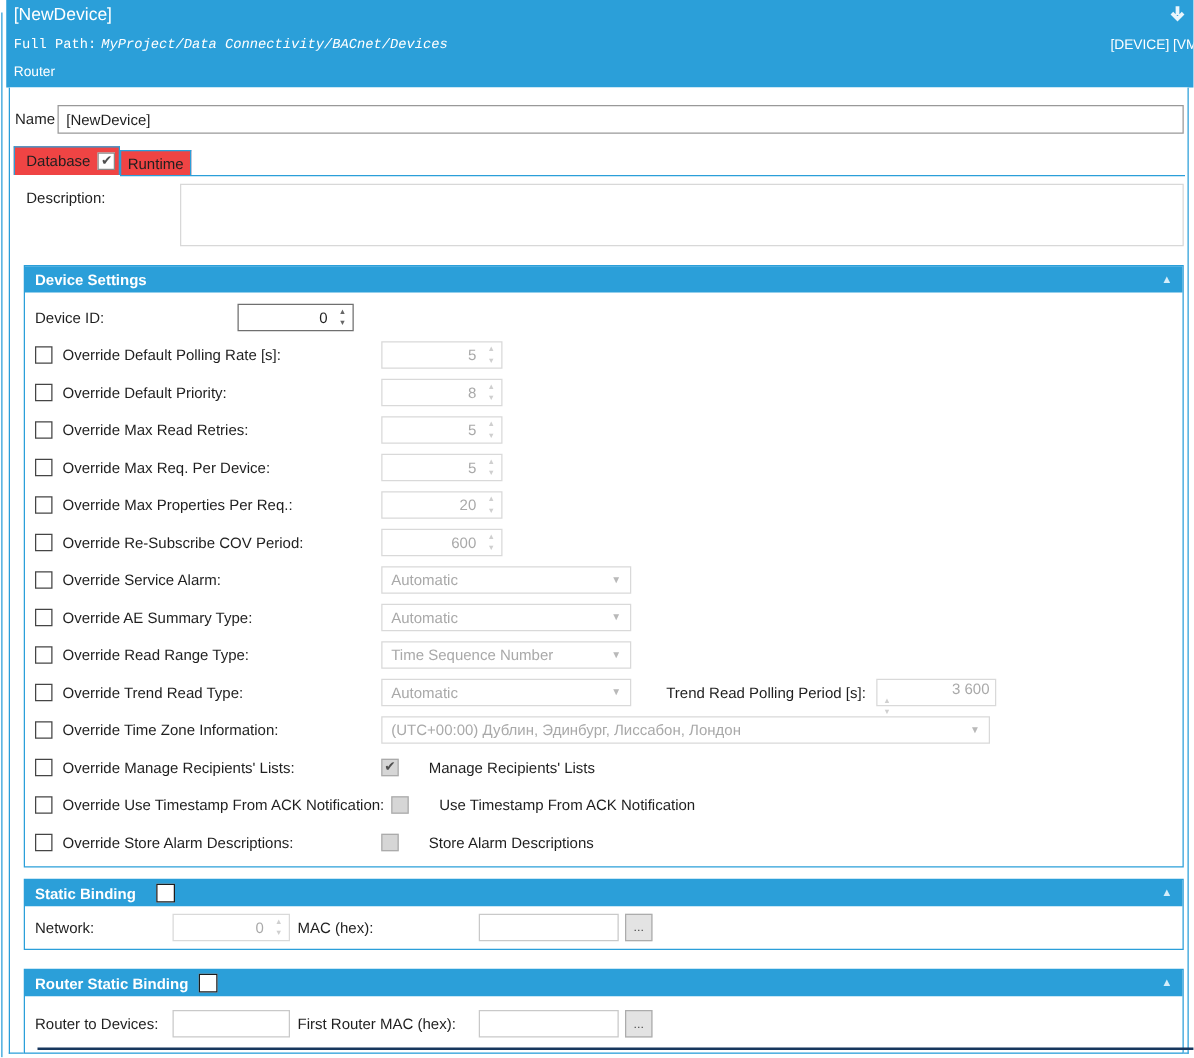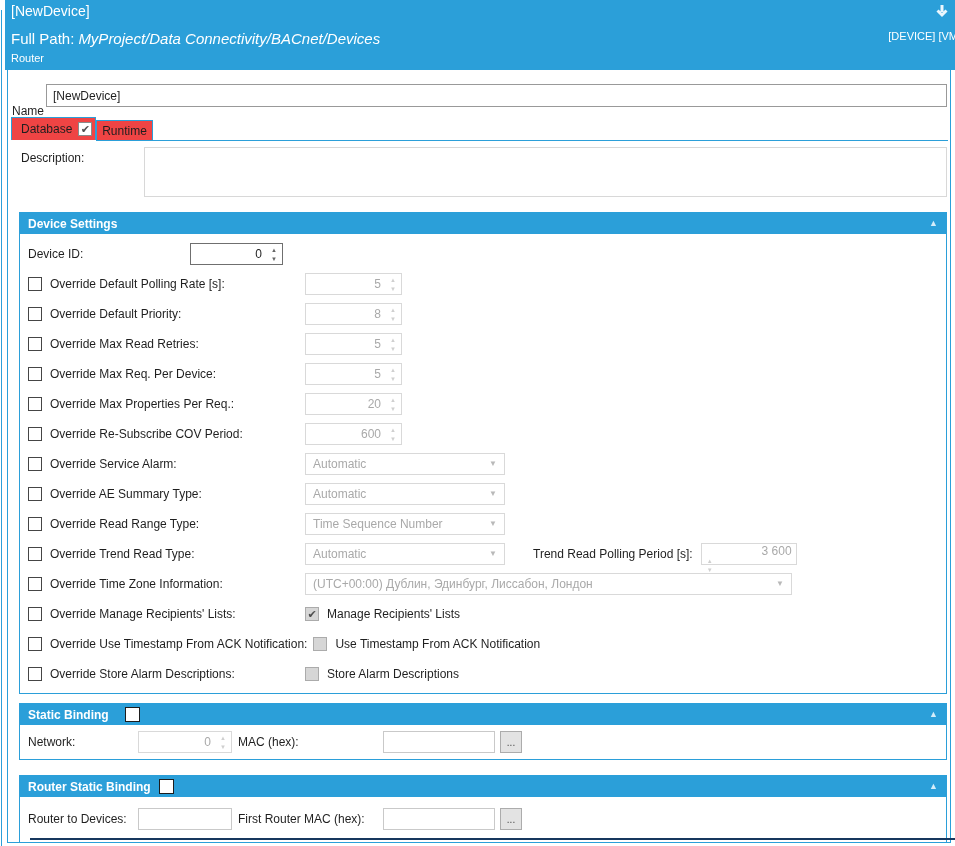"Full Path: MyProject/Data" .hdr-path { font-family: none -> Liberation Mono, monospace; font-size: 15px -> 11px }
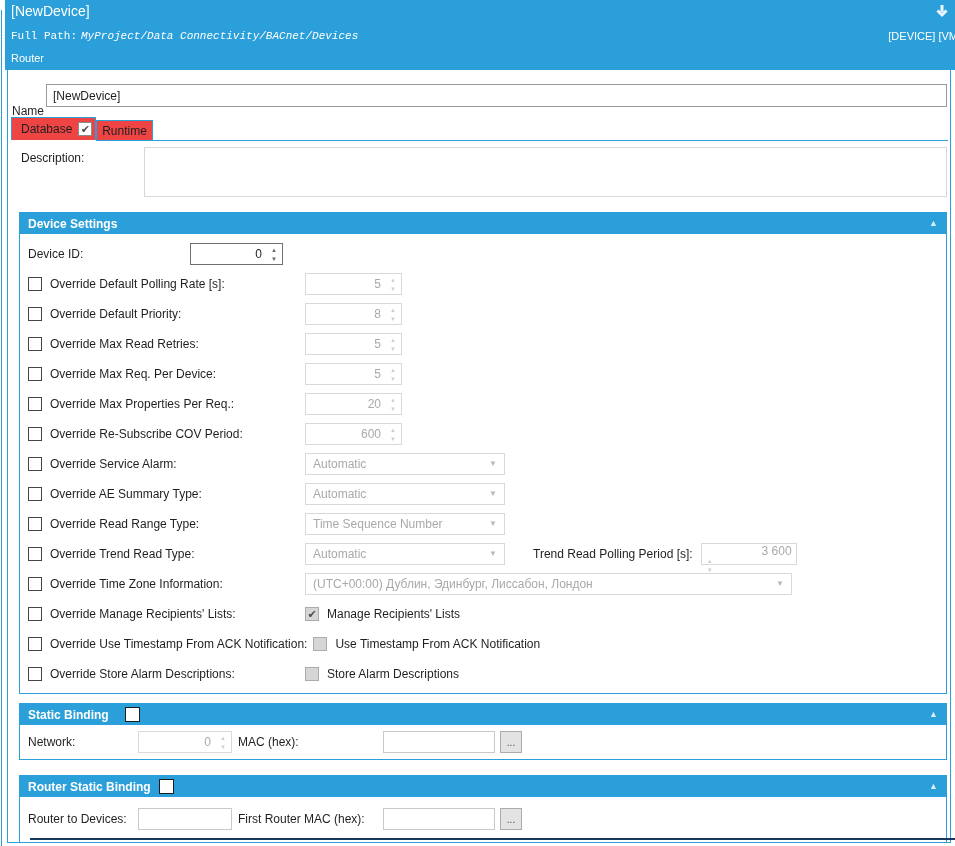"Name" .name-label { margin-top: 16px -> none }
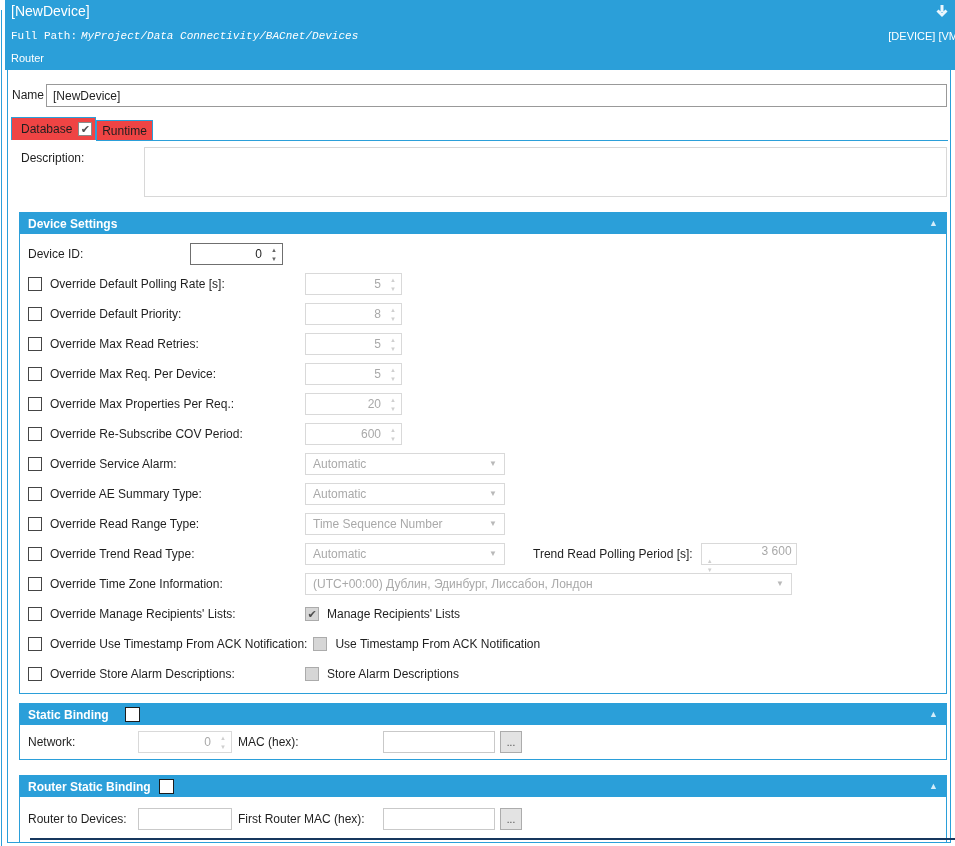"Manage Recipients' Lists" .inner-check { gap: 8px -> 24px }
